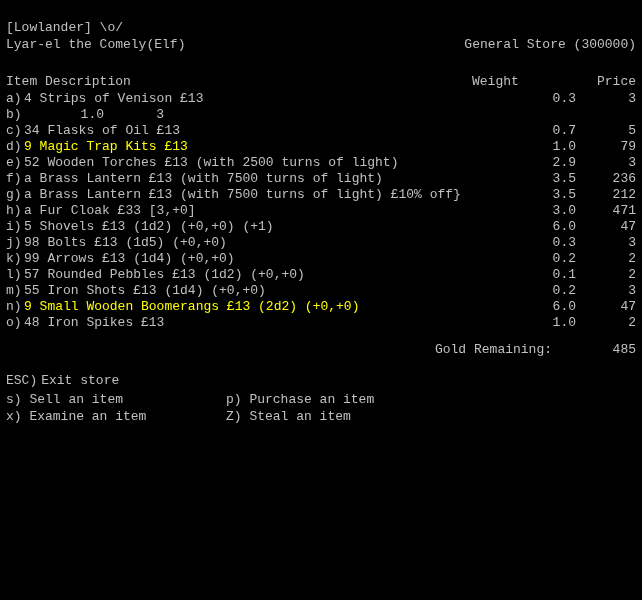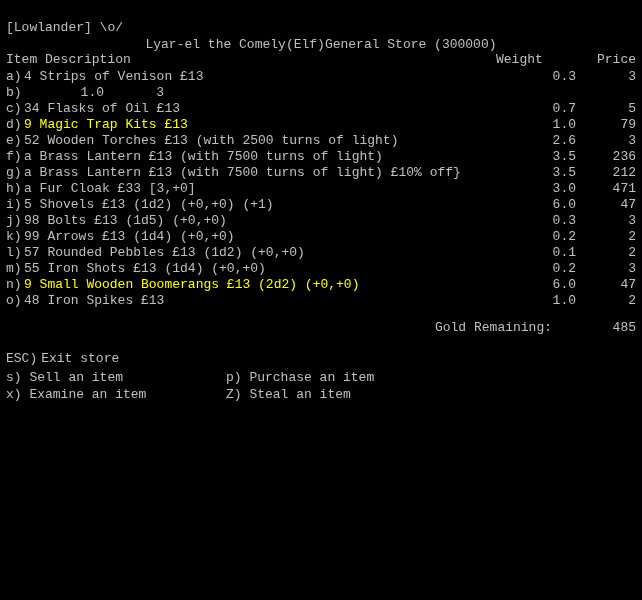"Lyar-el the Comely(Elf)" .header-row { justify-content: center -> space-between; margin-bottom: 0 -> 22px }
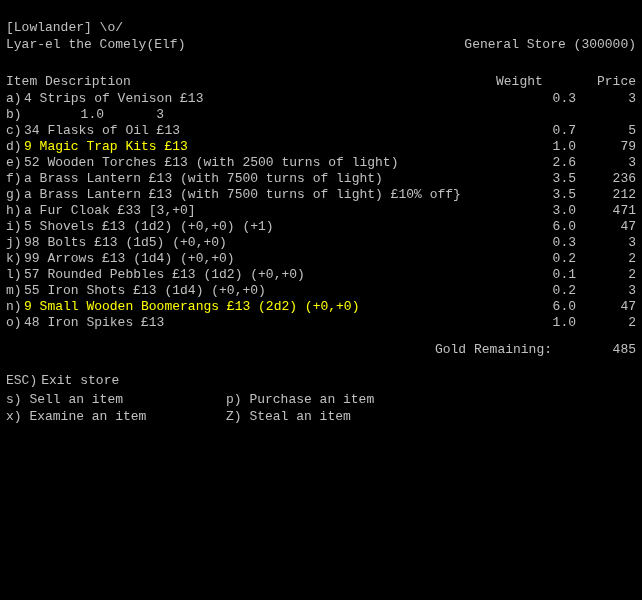"Item Description" .column-headers { gap: none -> 24px }
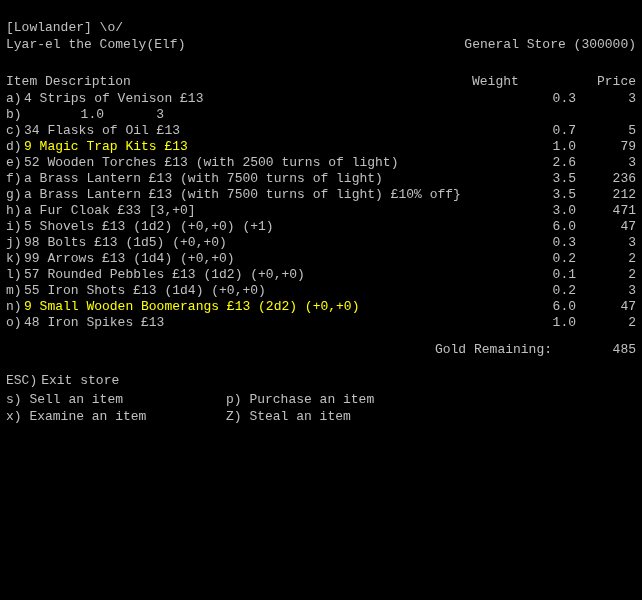"2.6" span.item-weight { text: 2.6 -> 2.9 }
